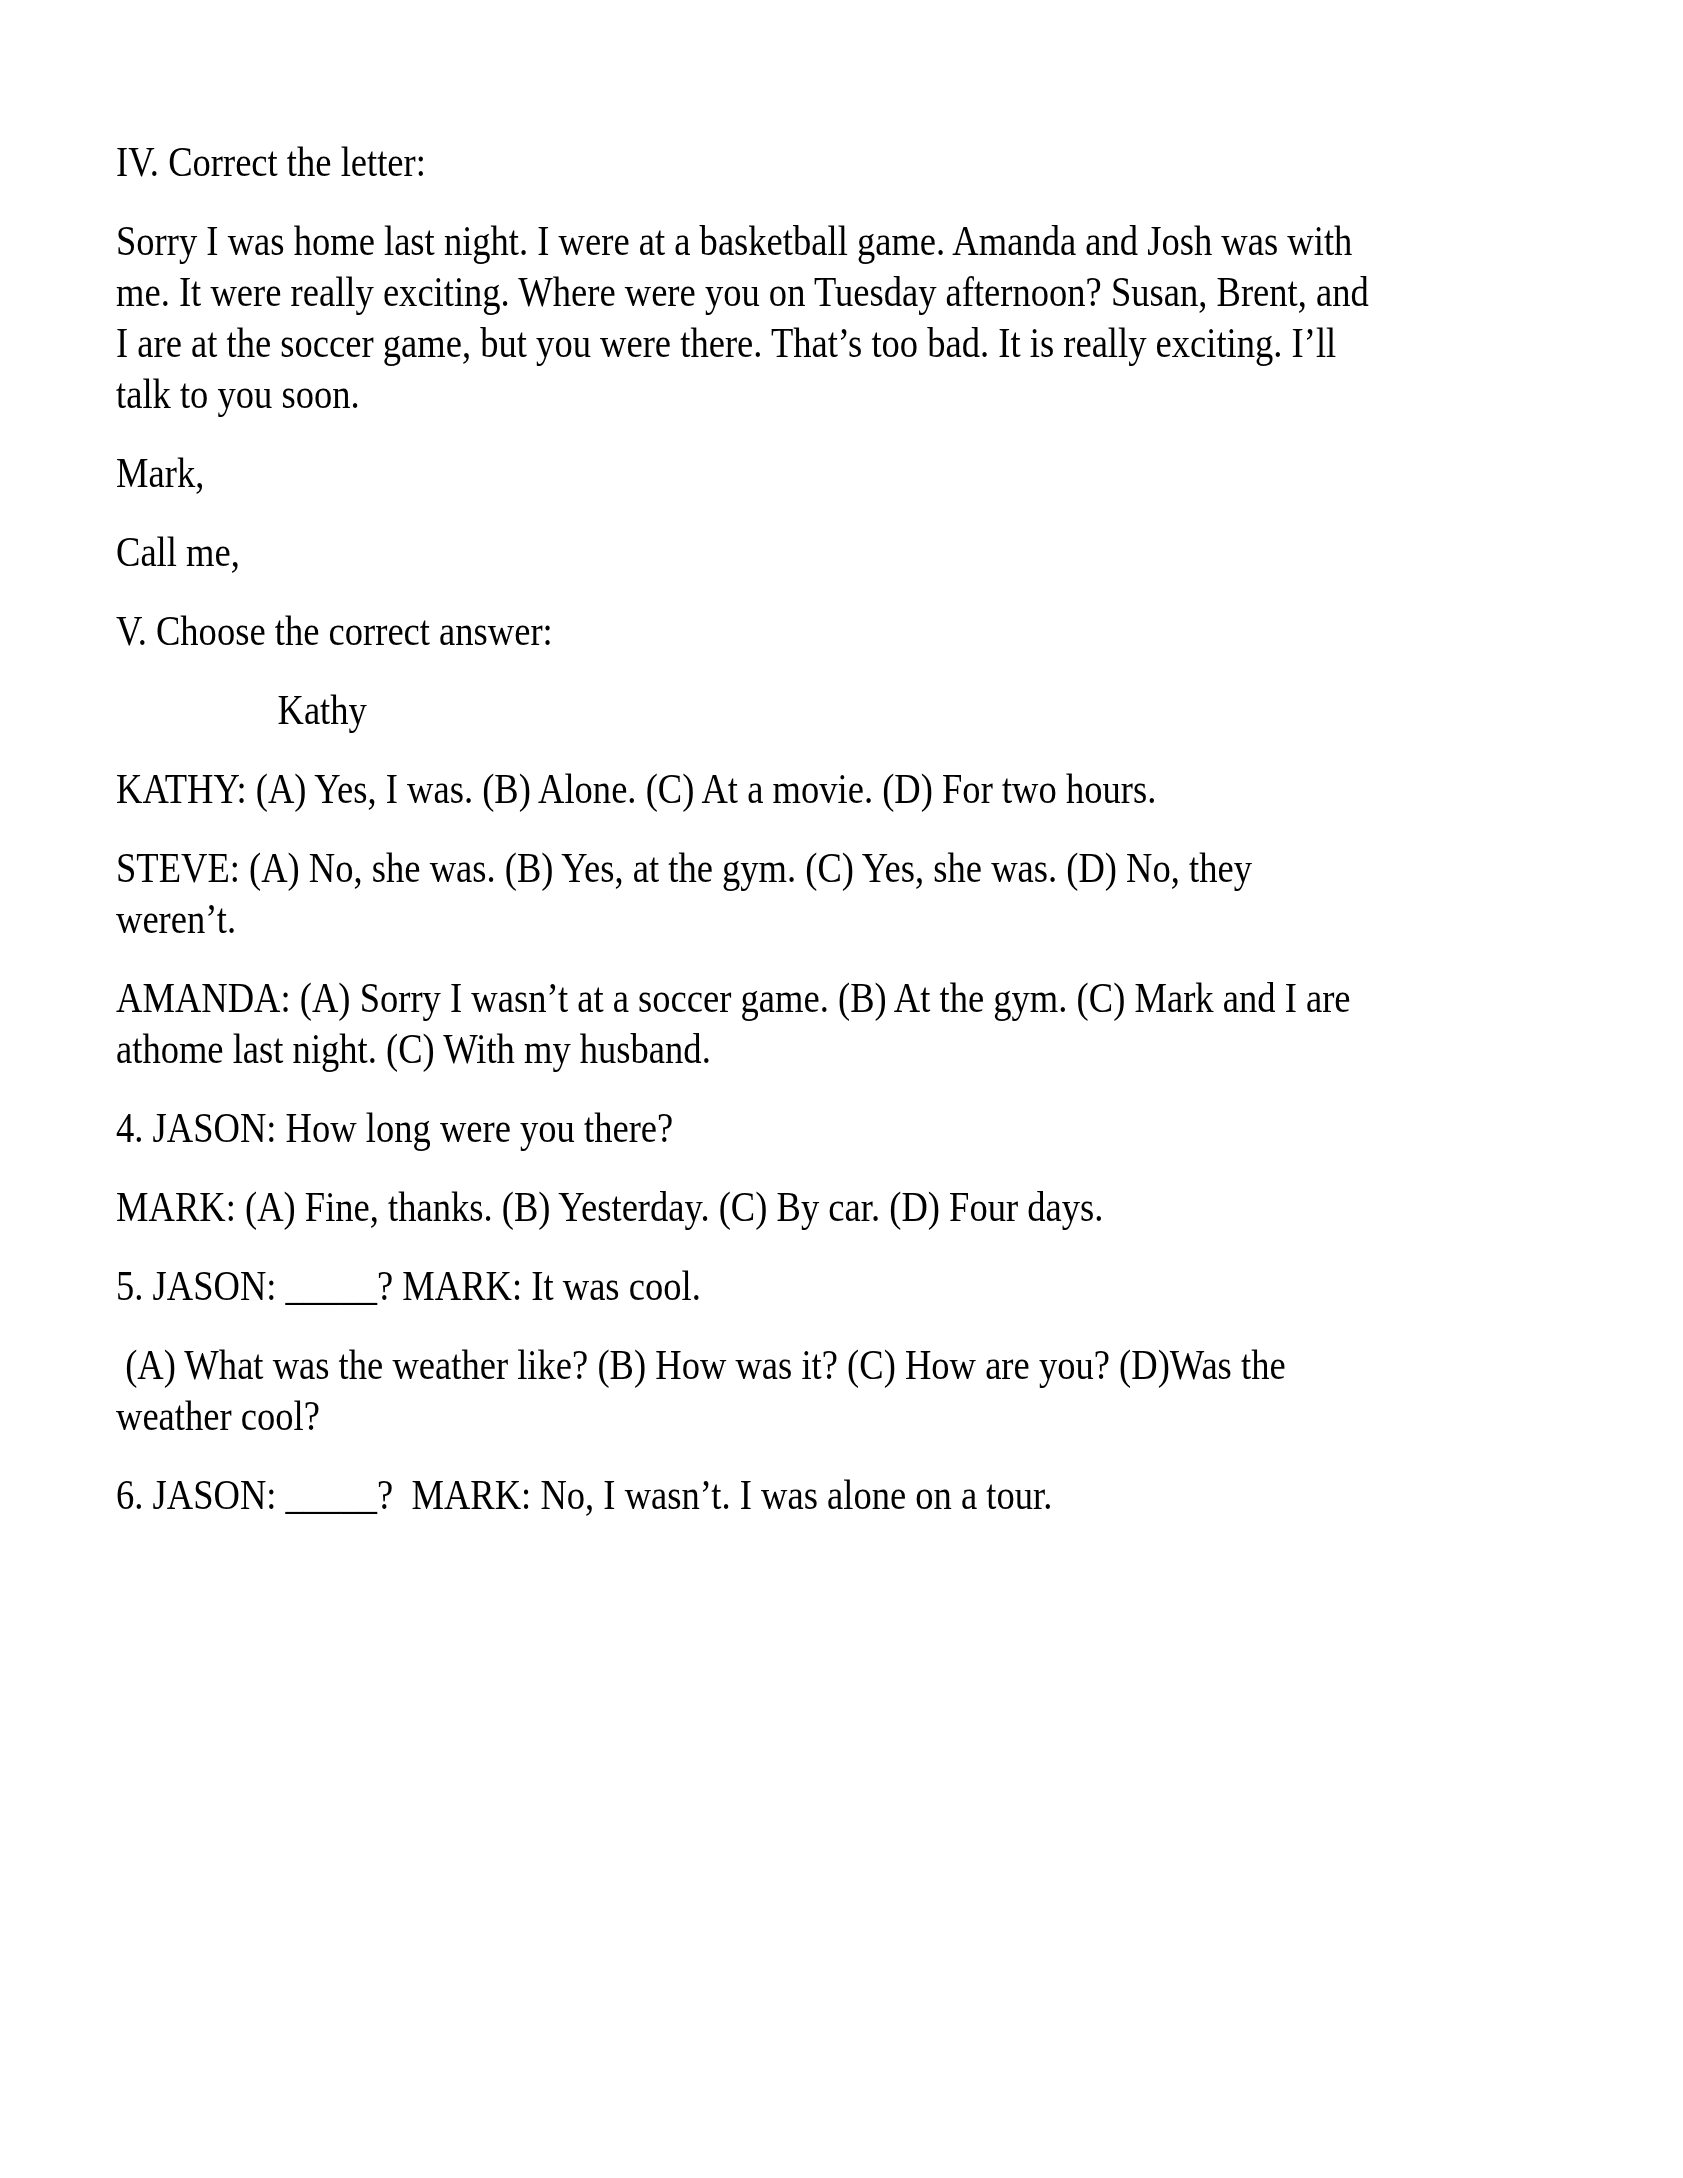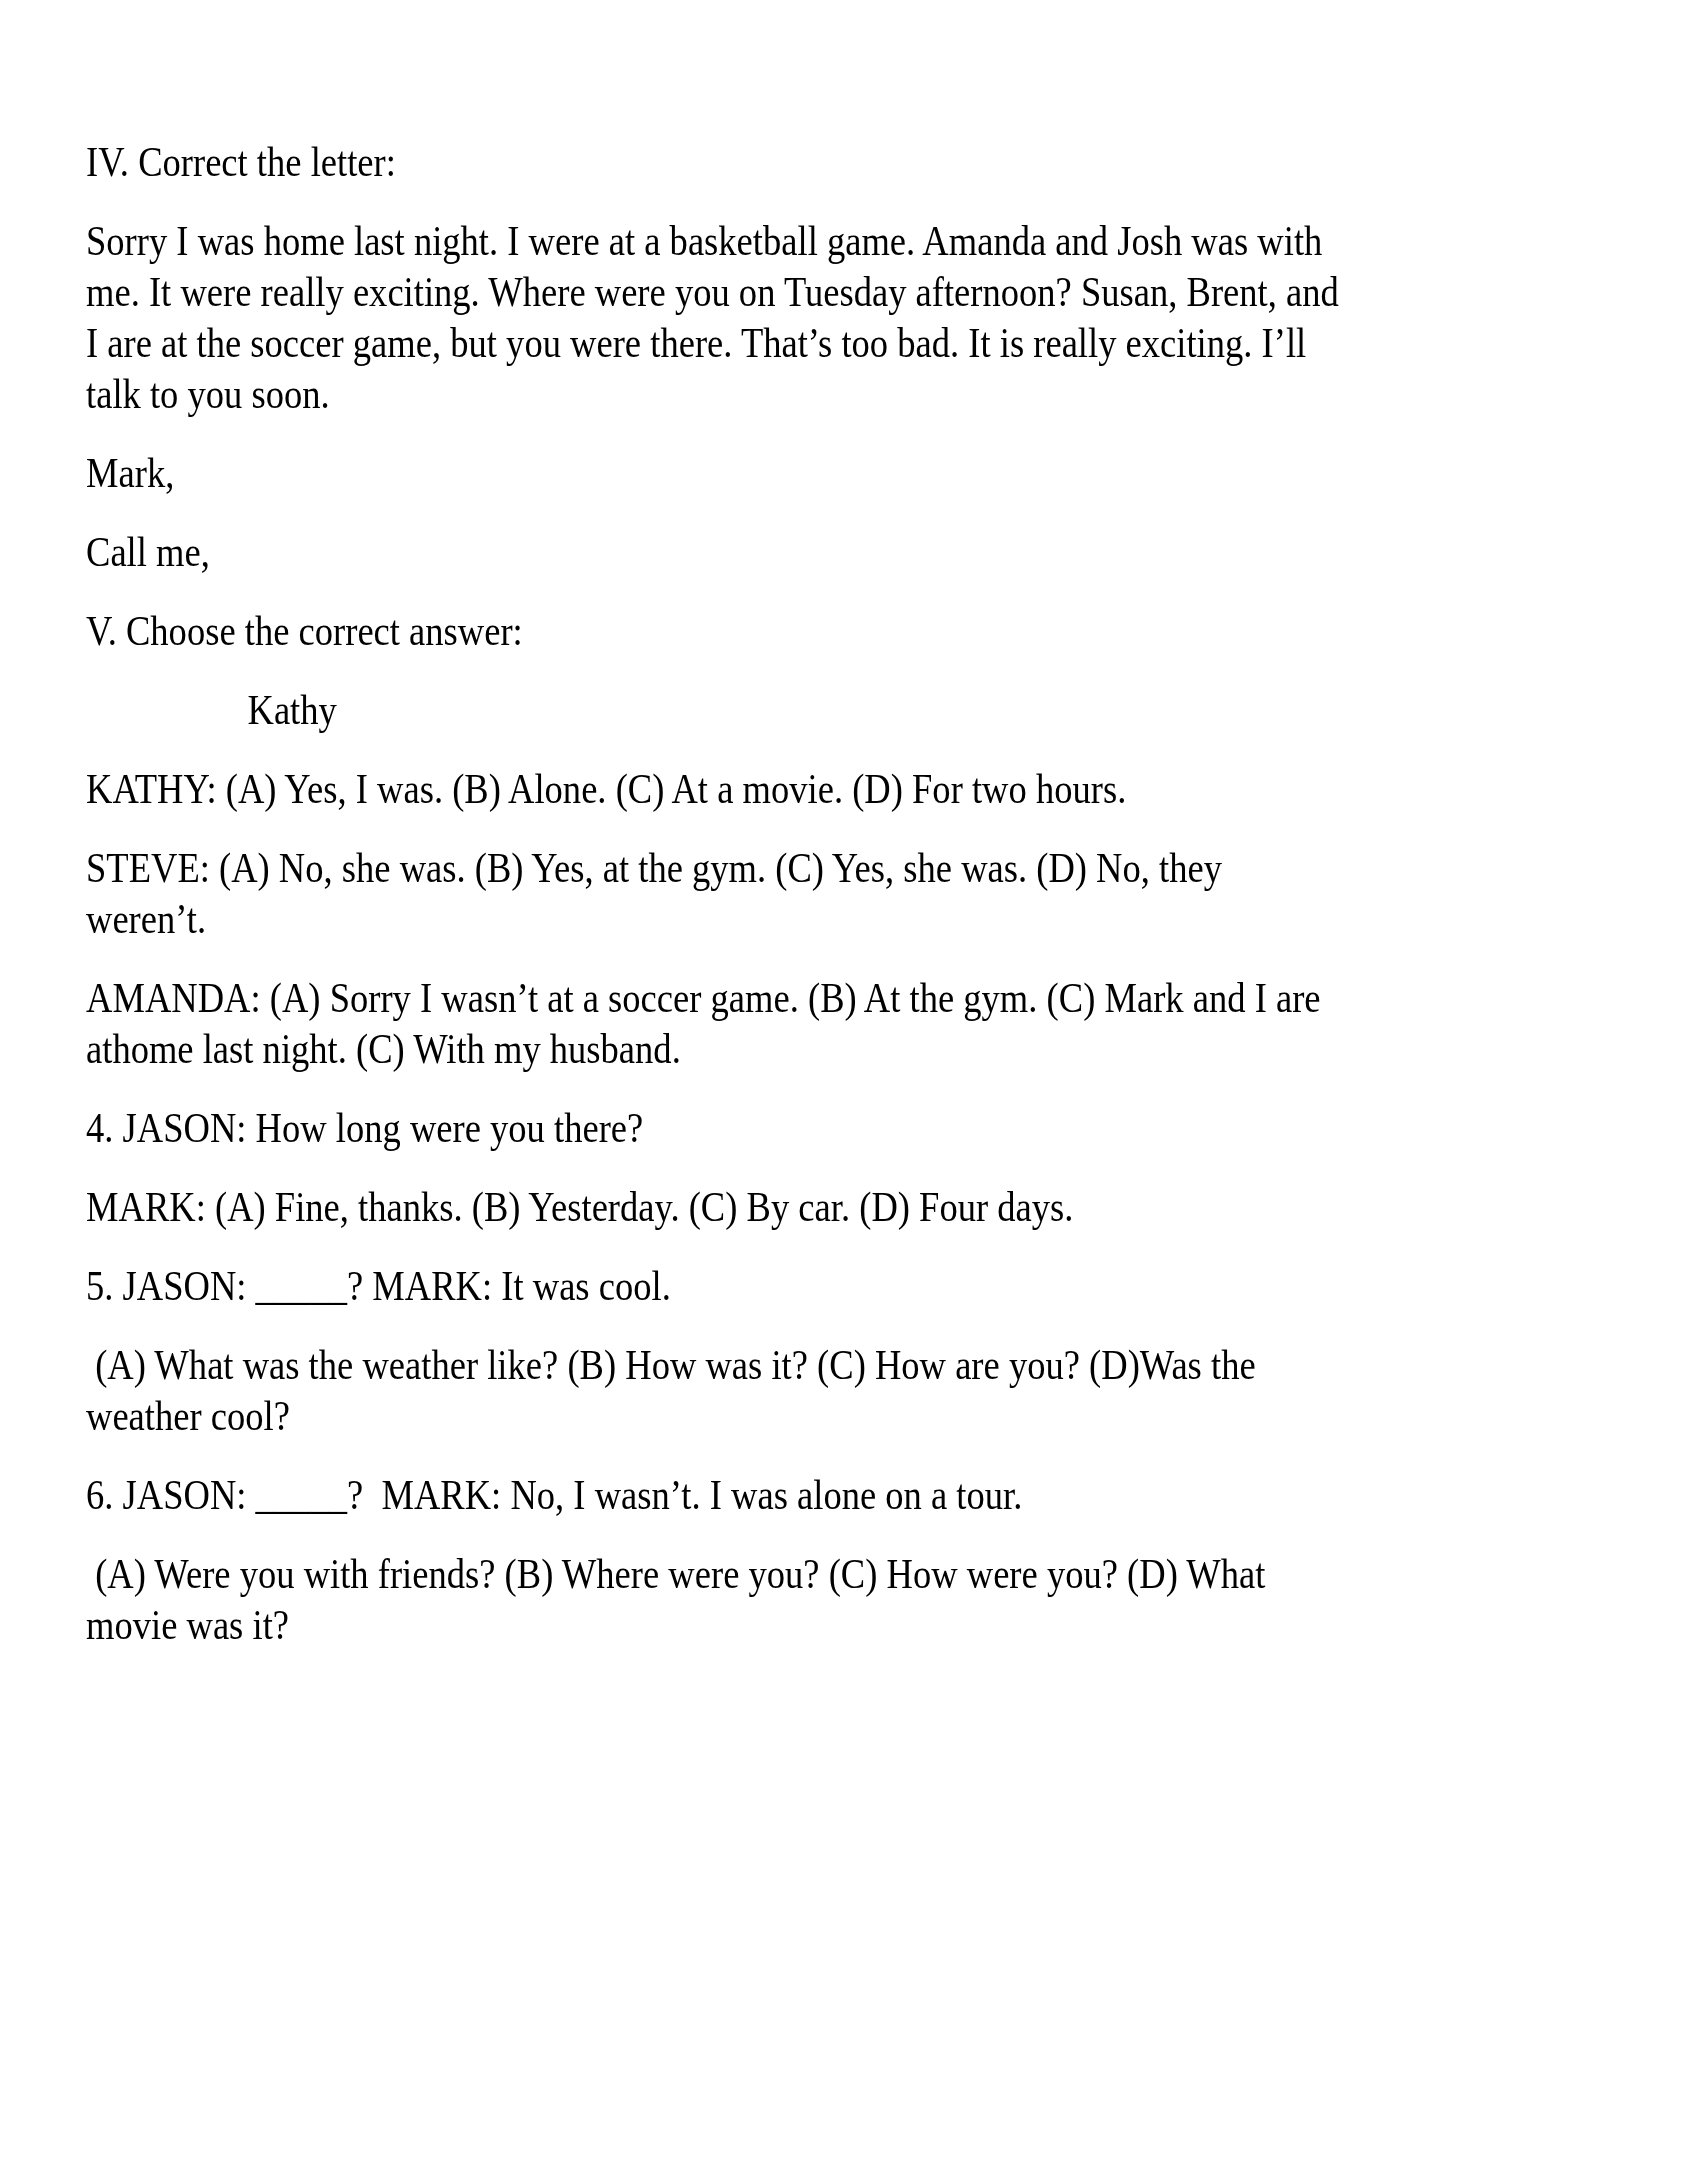"IV. Correct the letter:" .page { padding: 136px 59px 0 86px -> 136px 59px 0 116px }
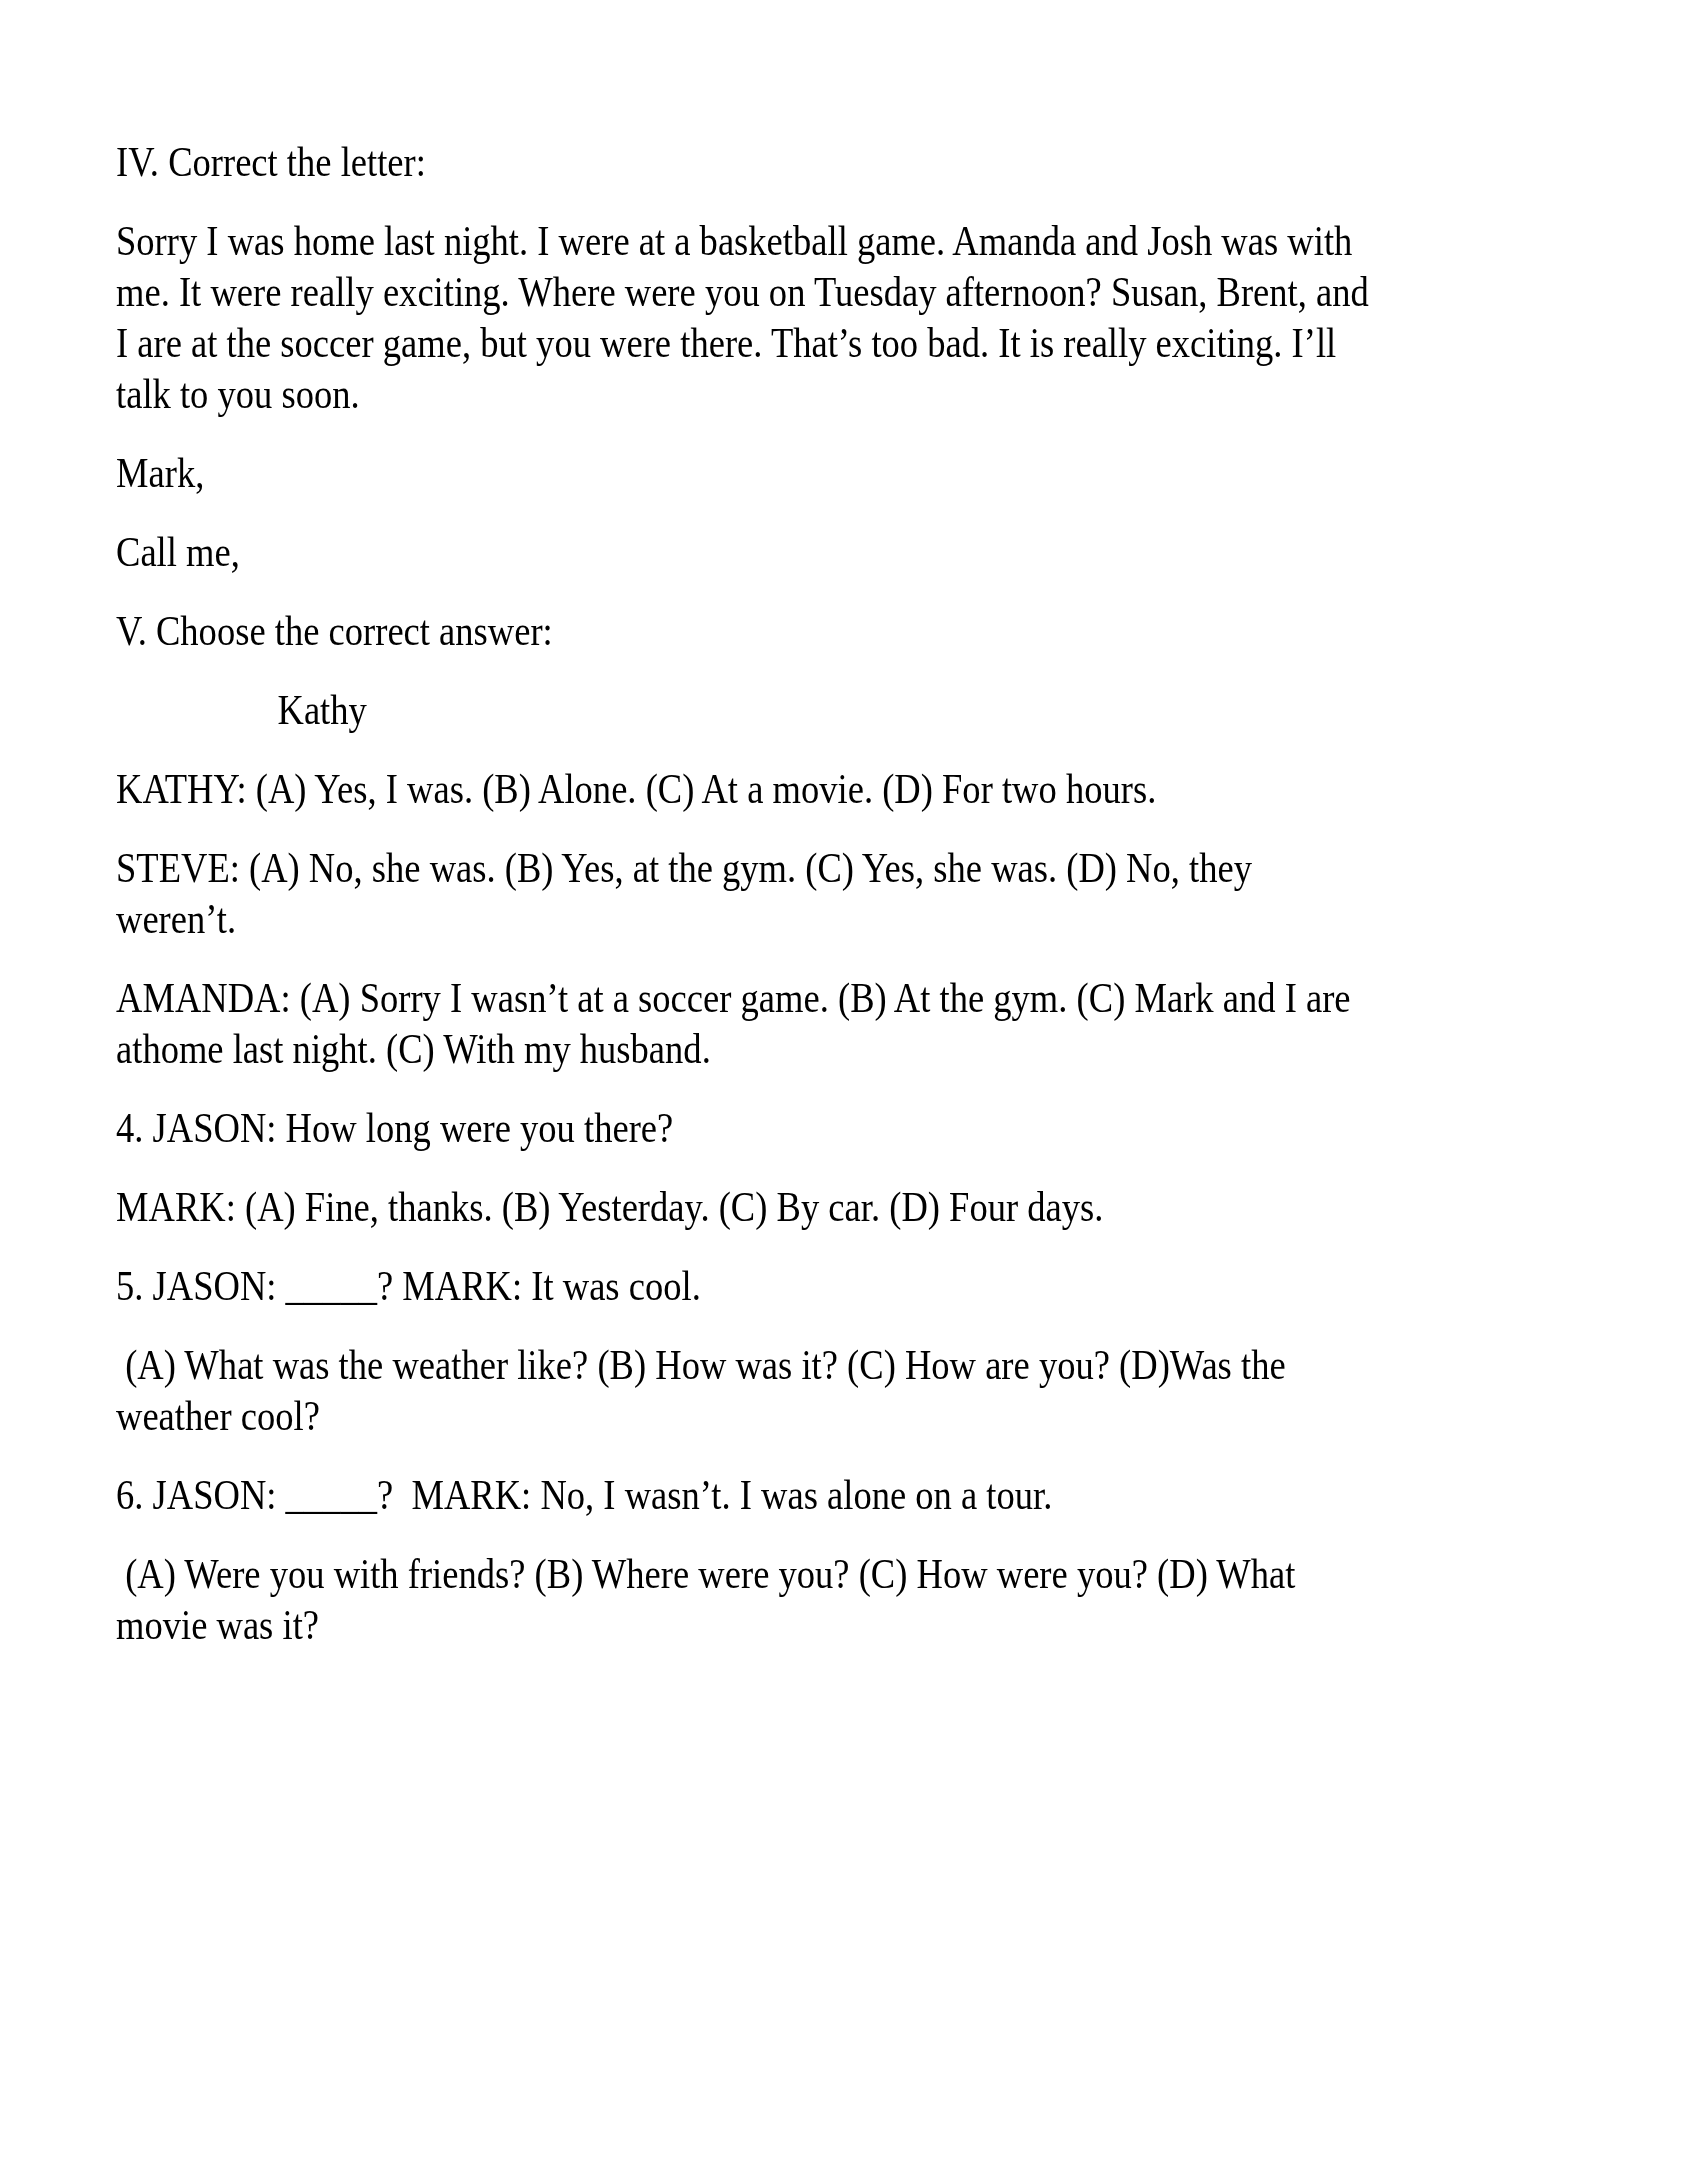"(A) Were you with friends?" div.block { html: <div> <div> (A) Were you with friends? (B) Where were you? (C) How were you? (D) What</div> <div>movie was it?</div> </div> -> none }
